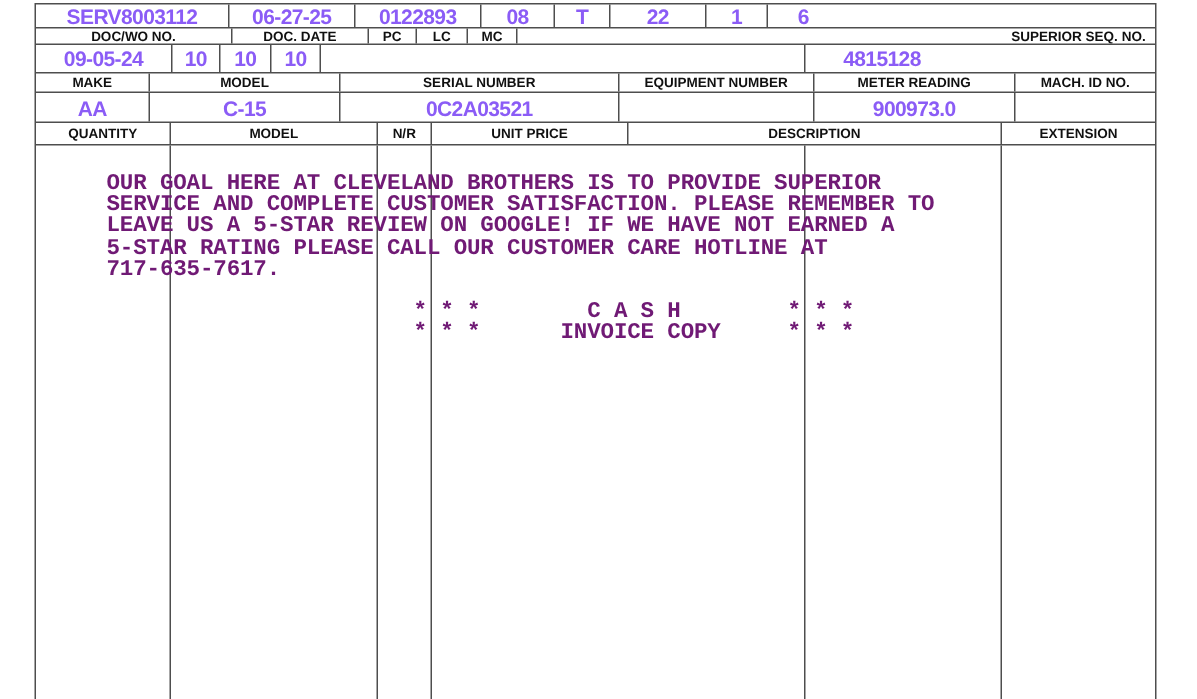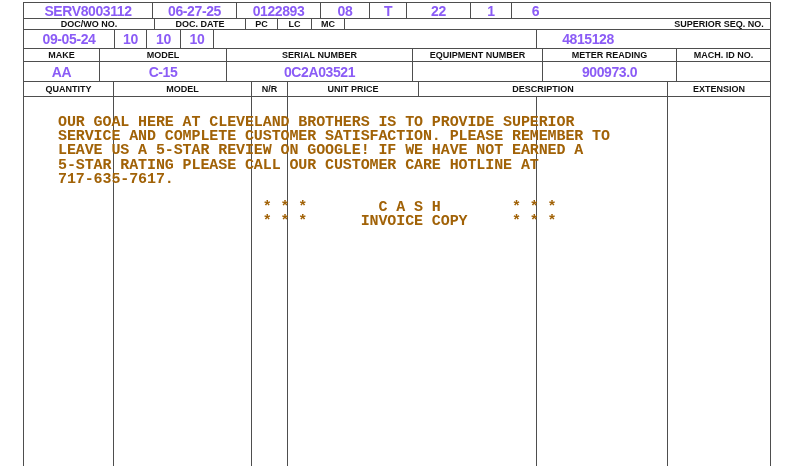"OUR GOAL HERE AT CLEVELAND" .message { color: #a16207 -> #701a75; left: 58px -> 71px }
